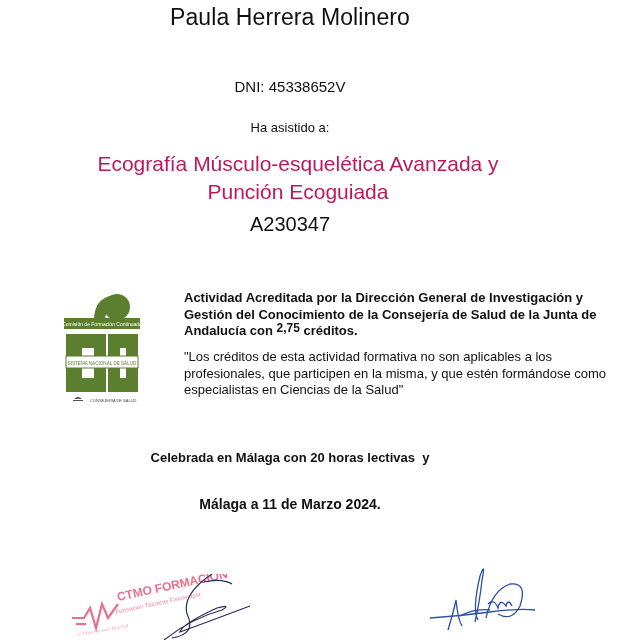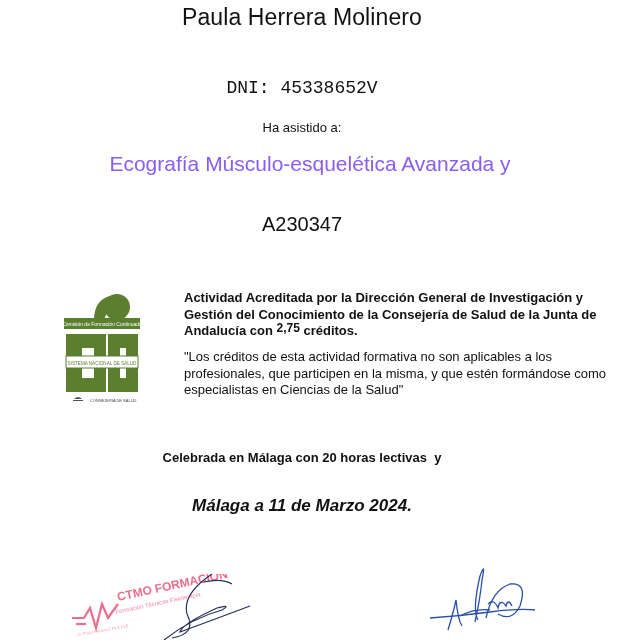"Paula Herrera Molinero" .center { left: 12px -> 0 }
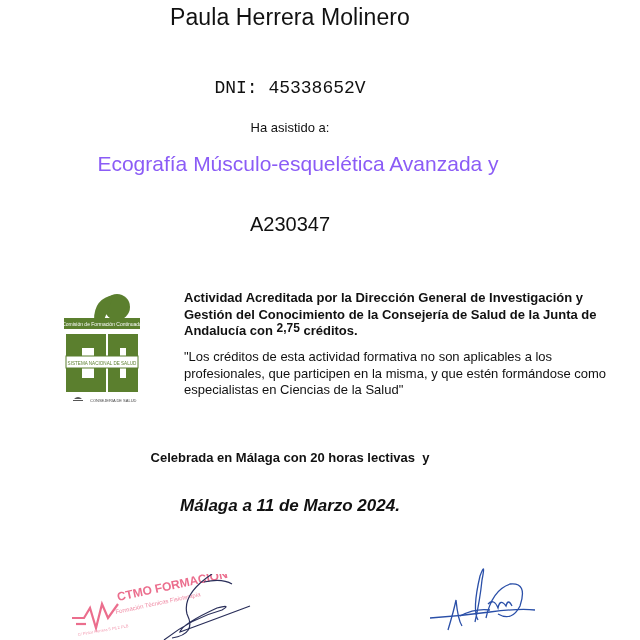"DNI: 45338652V" .dni { font-family: Liberation Mono, monospace -> none; font-size: 18px -> 15px }
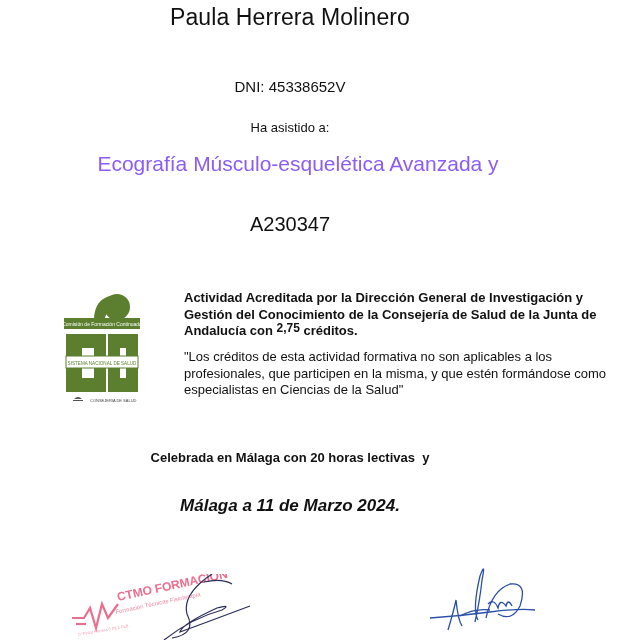"Ecografía Músculo-esquelética Avanzada y" .course { color: #8b5cf6 -> #be185d }
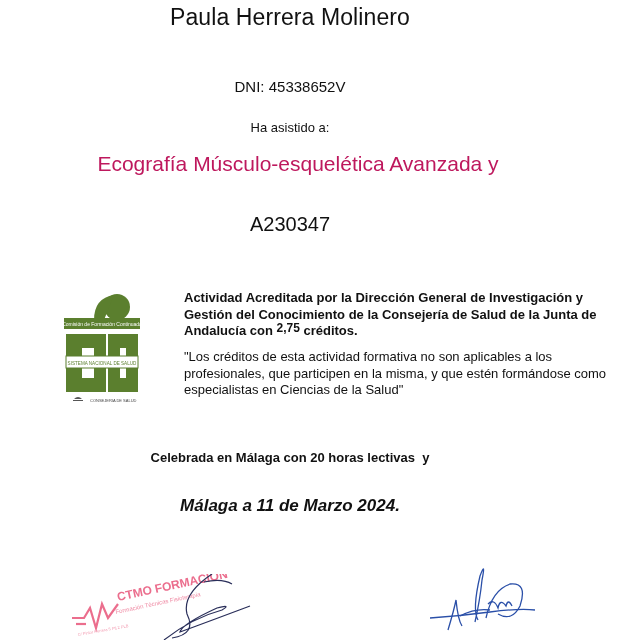"Punción Ecoguiada" div { html: none -> <div>Punción Ecoguiada</div> }
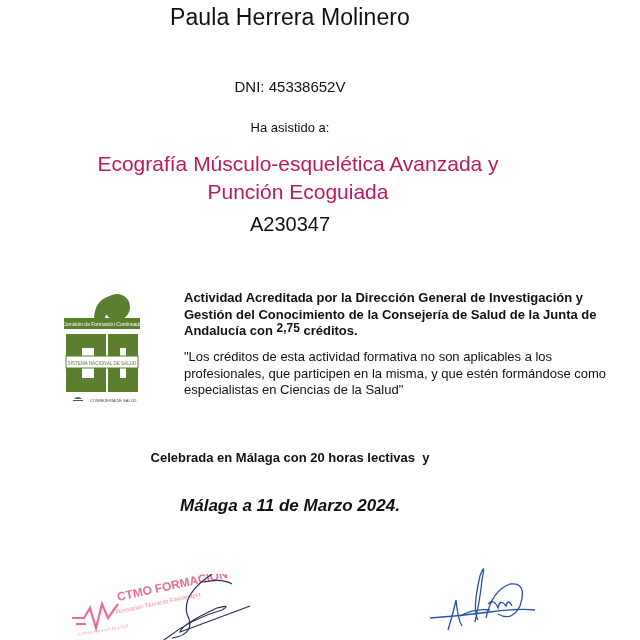"Málaga a 11 de Marzo" .issued { font-size: 17px -> 14px; font-style: italic -> none }
